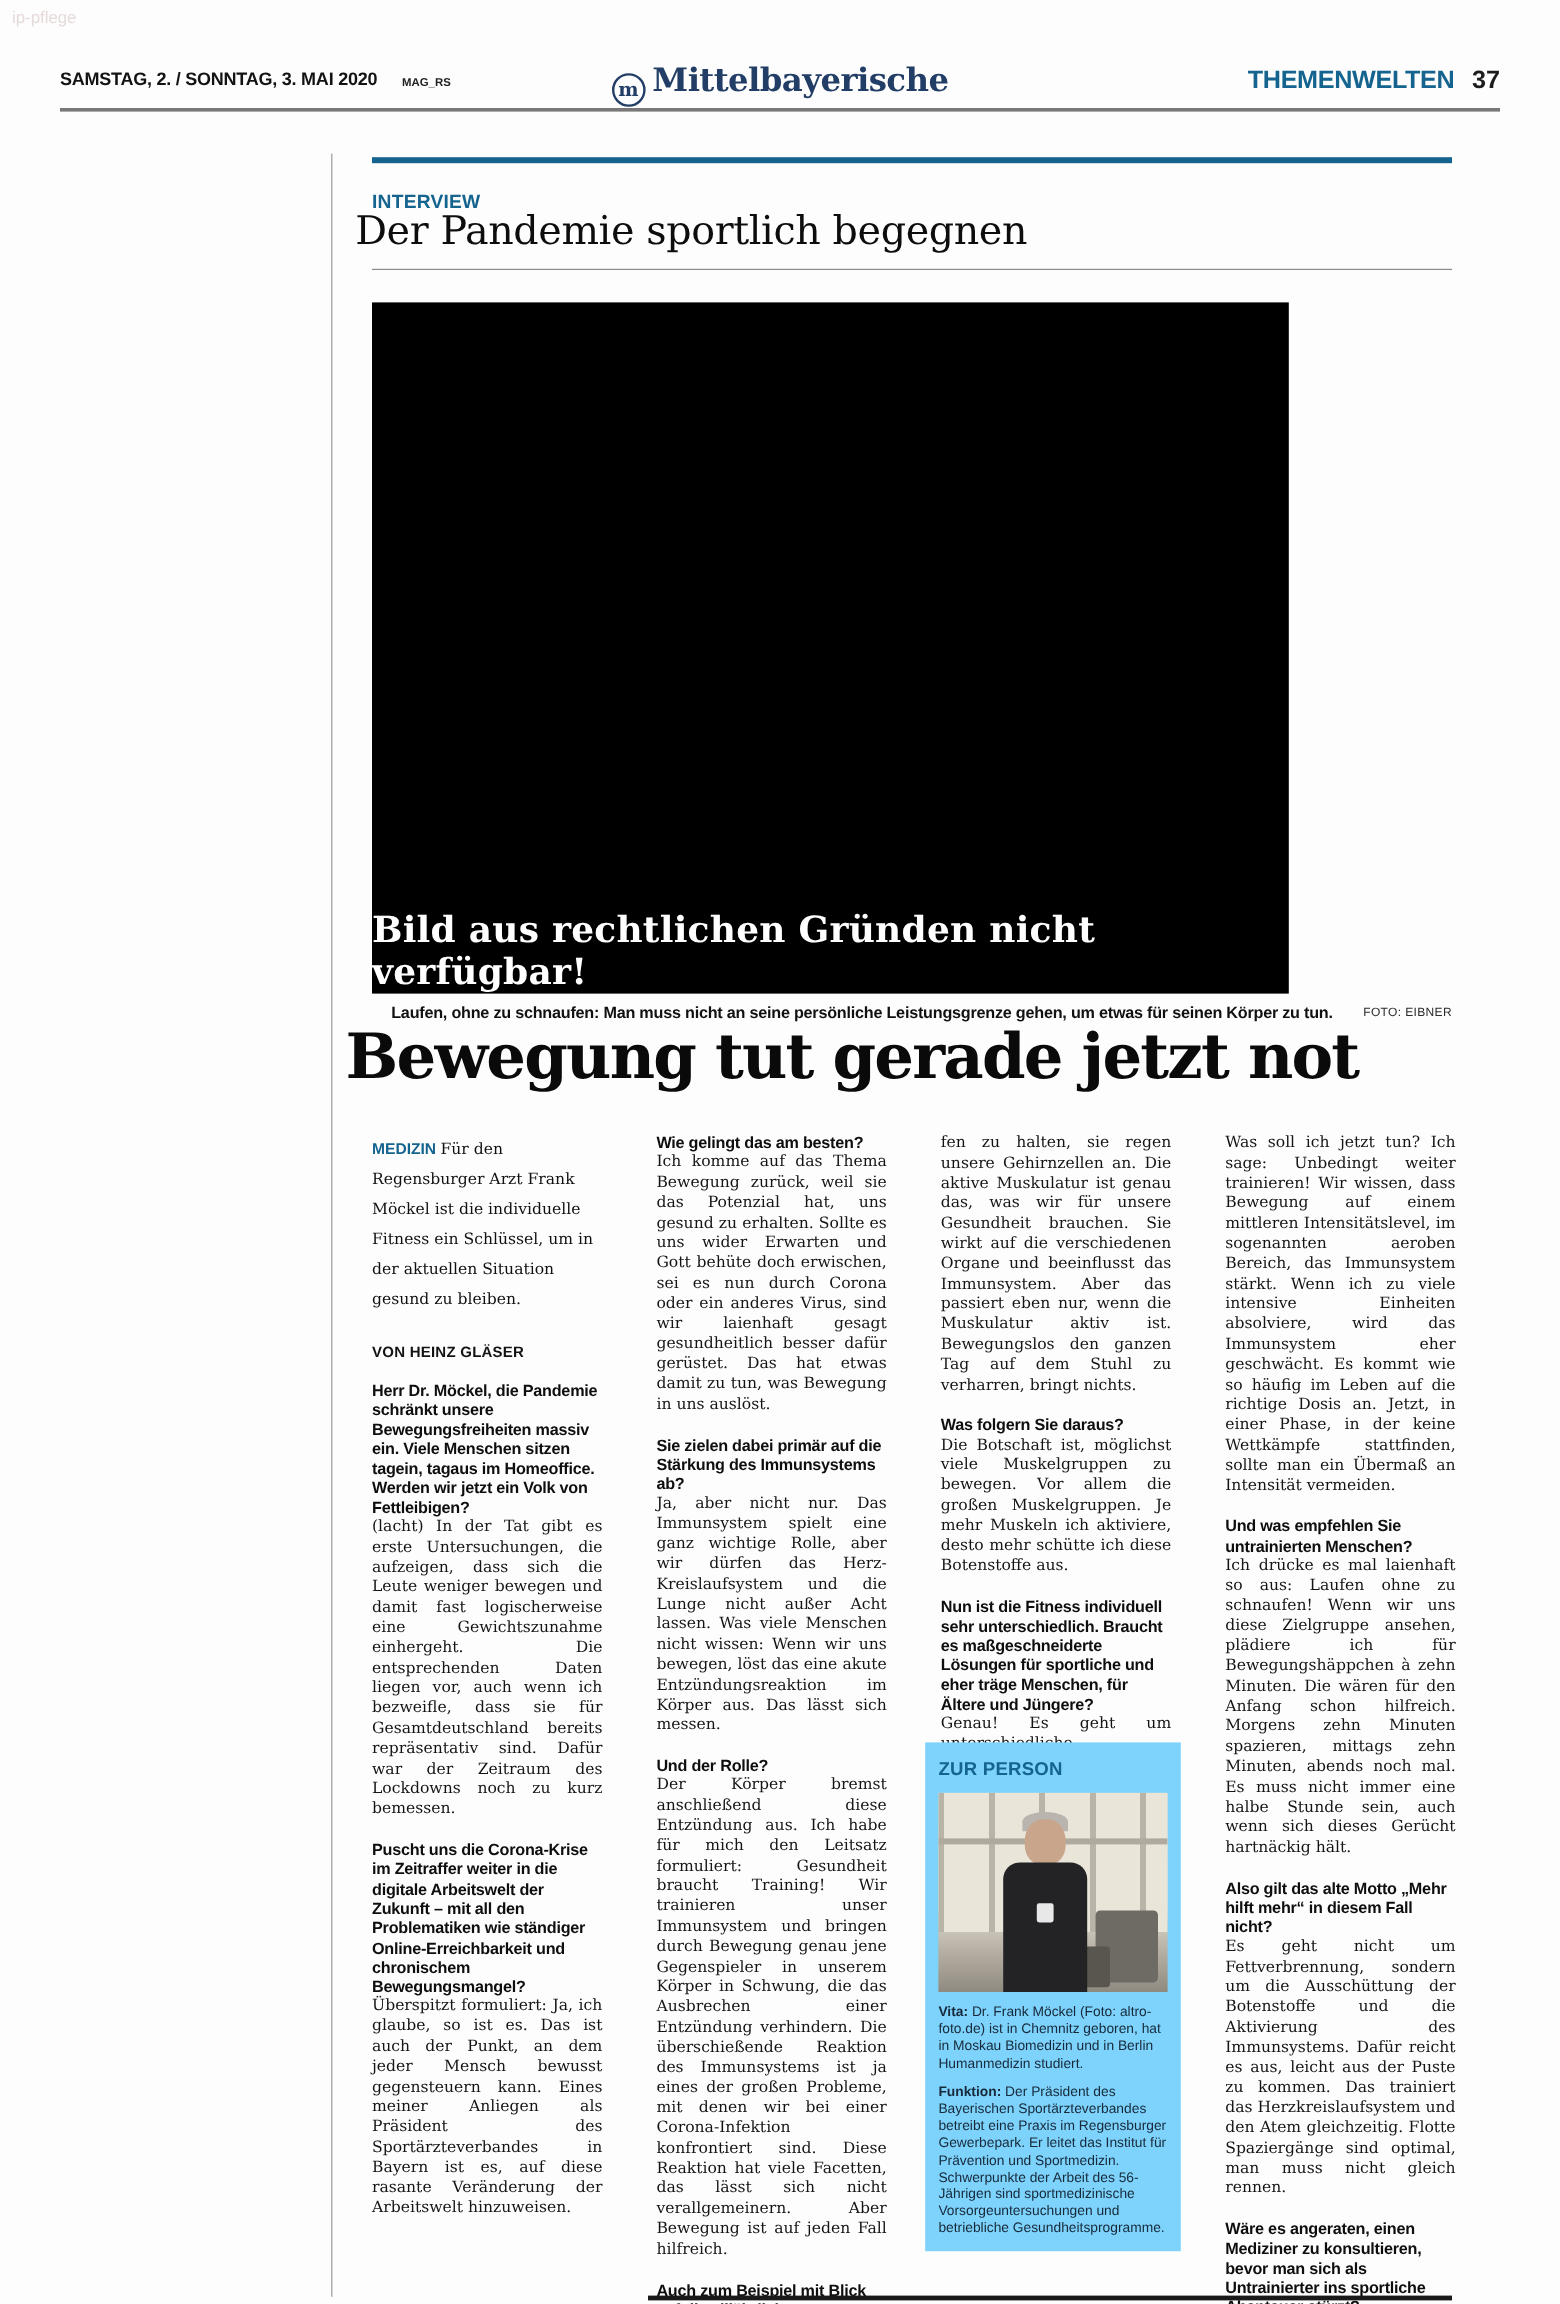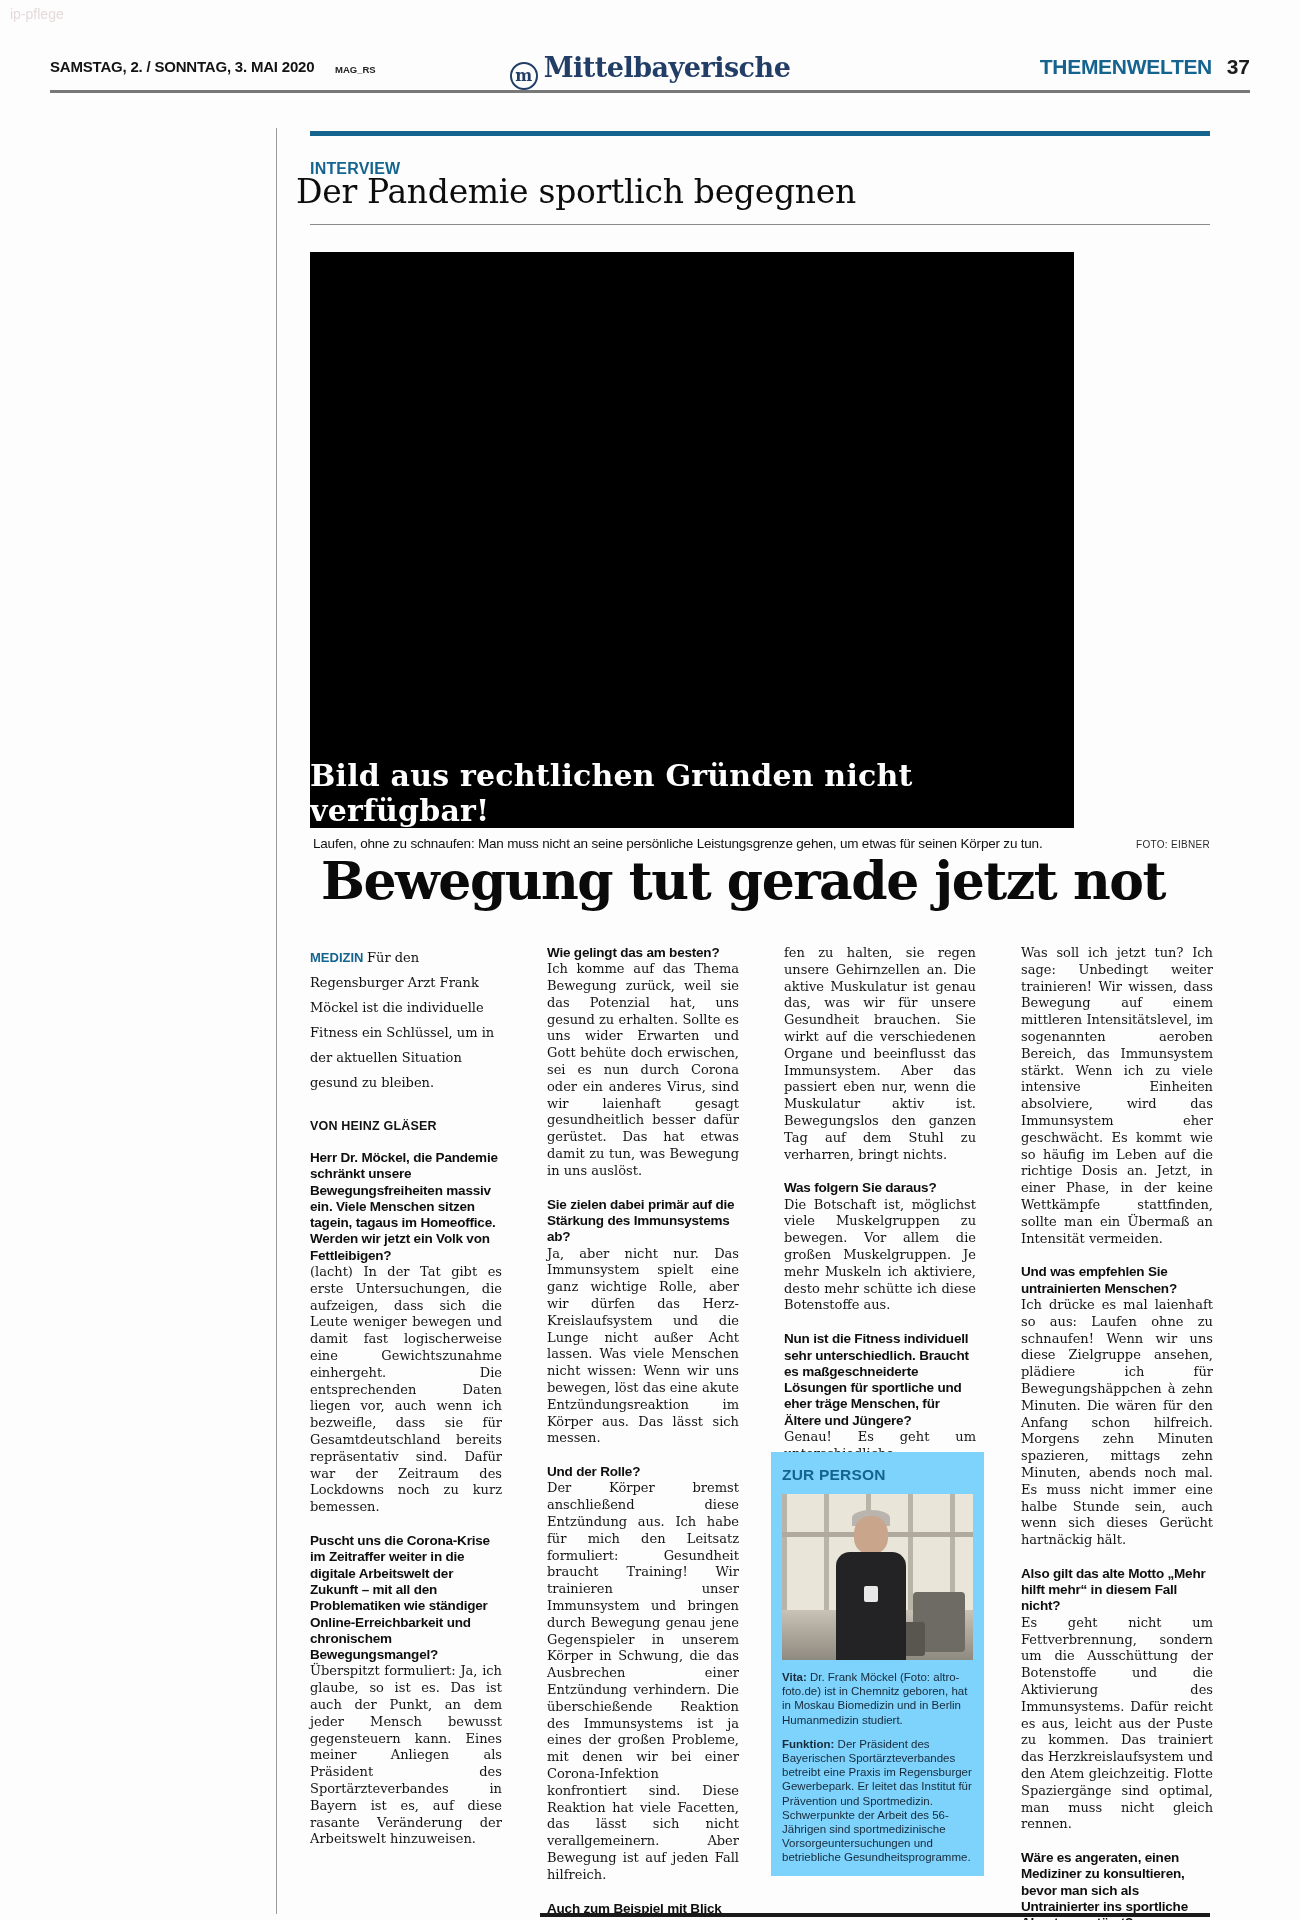"Laufen, ohne zu schnaufen: Man" .caption { font-weight: normal -> bold; left: 313px -> 326px }
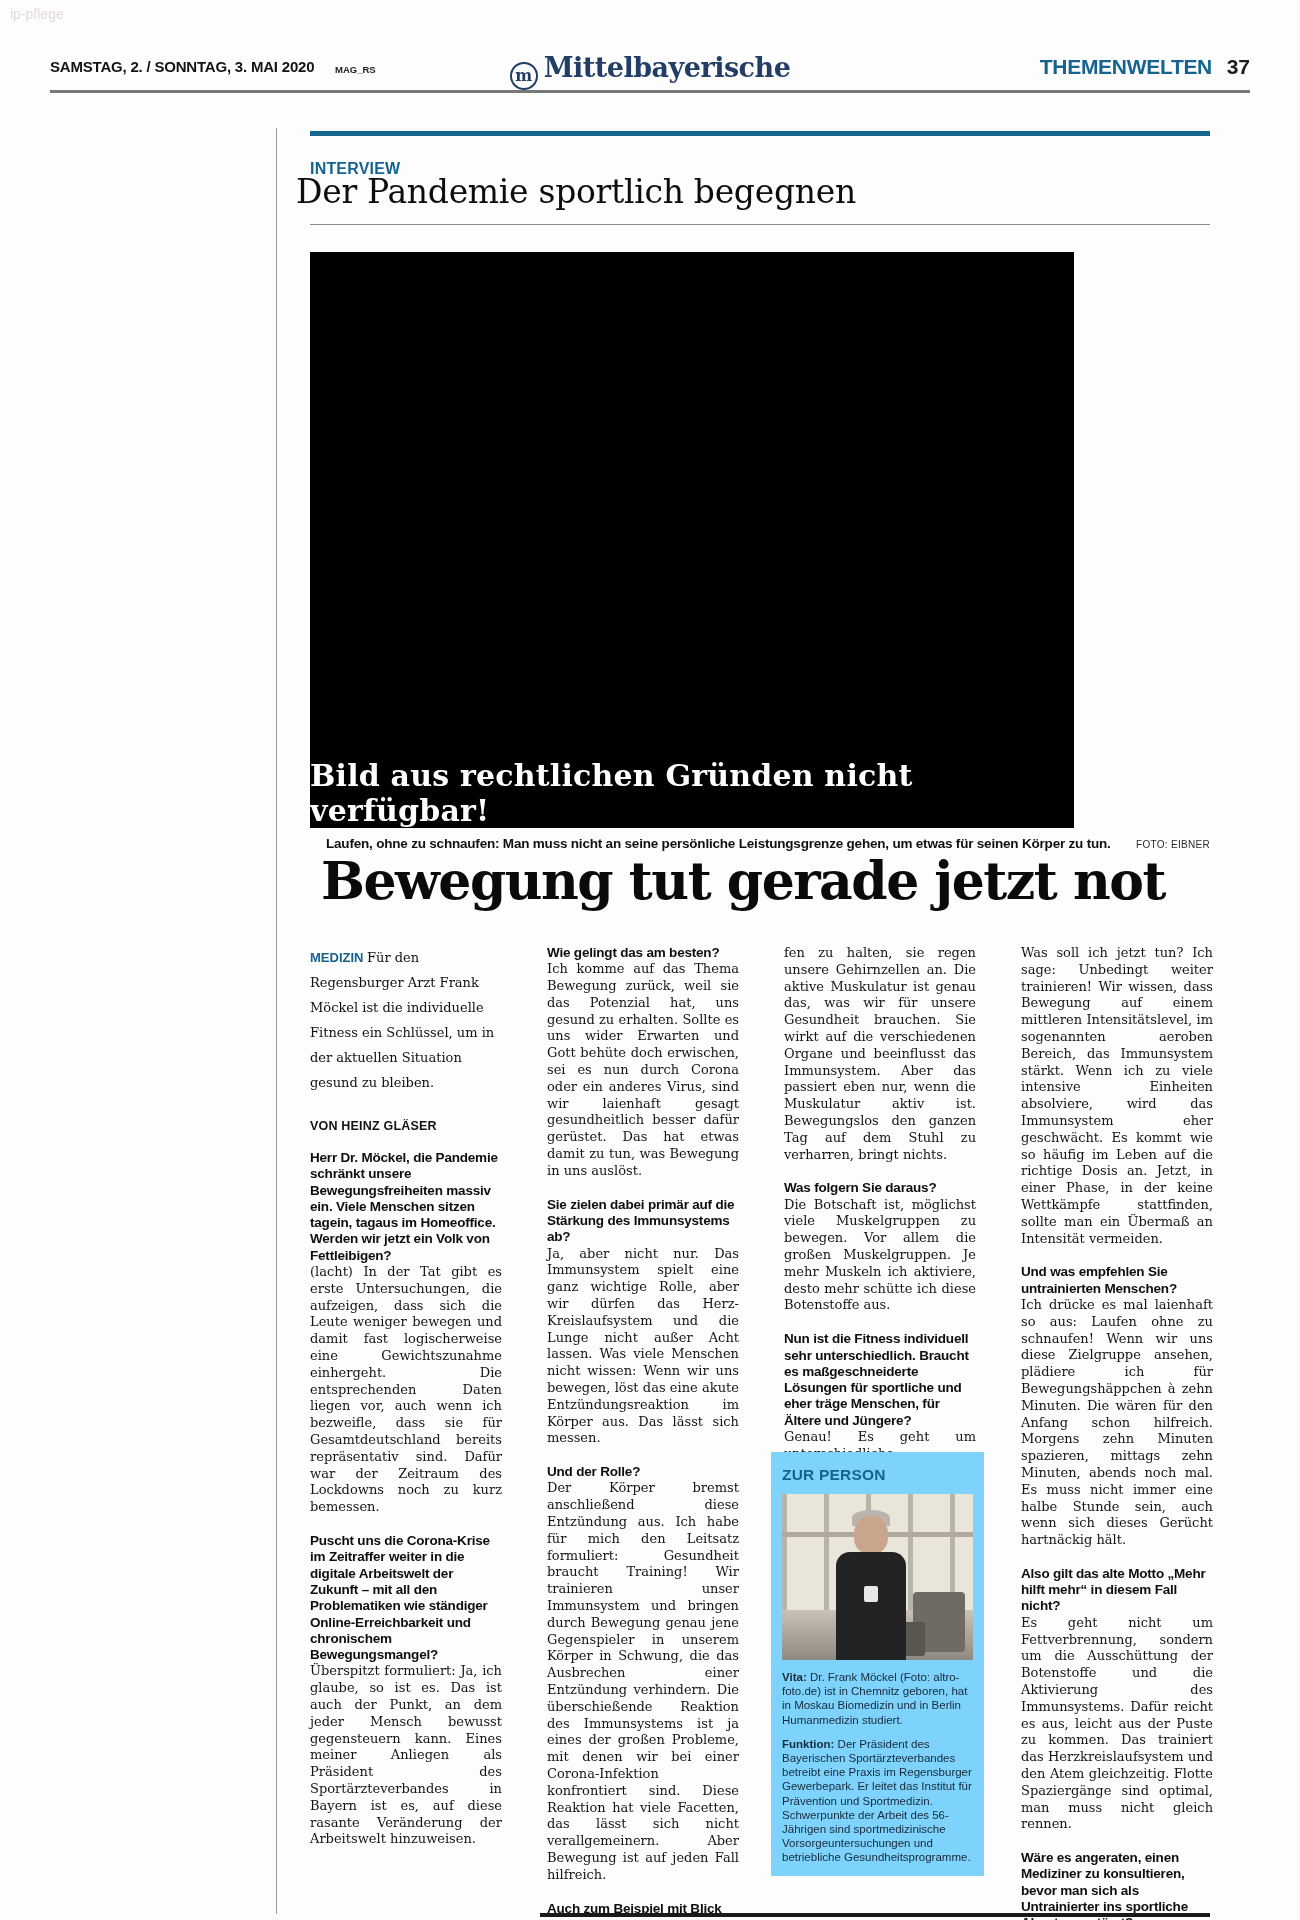"Bewegung tut gerade jetzt not" .main-headline { left: 321px -> 288px }
